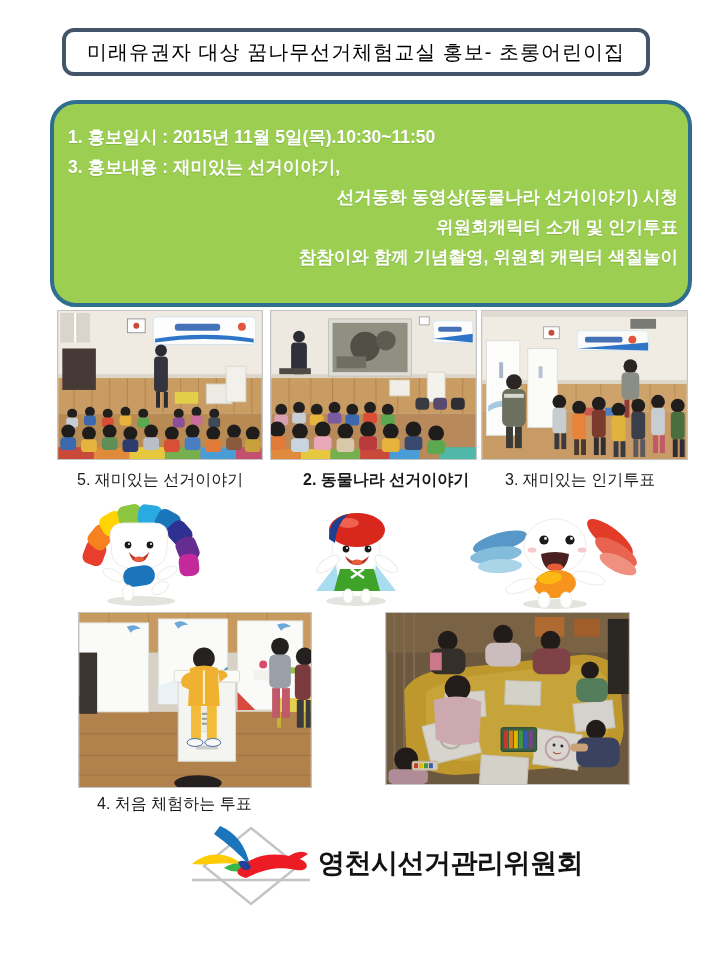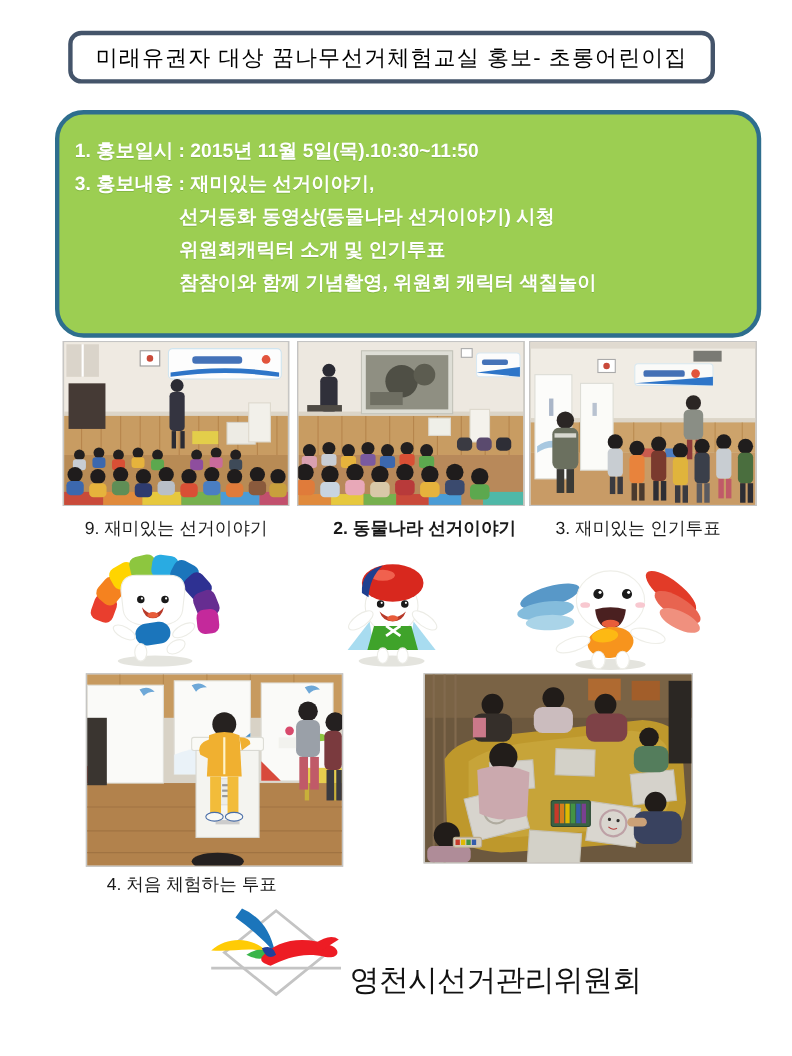"선거동화 동영상(동물나라 선거이야기) 시청" .promo-line.indent { text-align: none -> right }
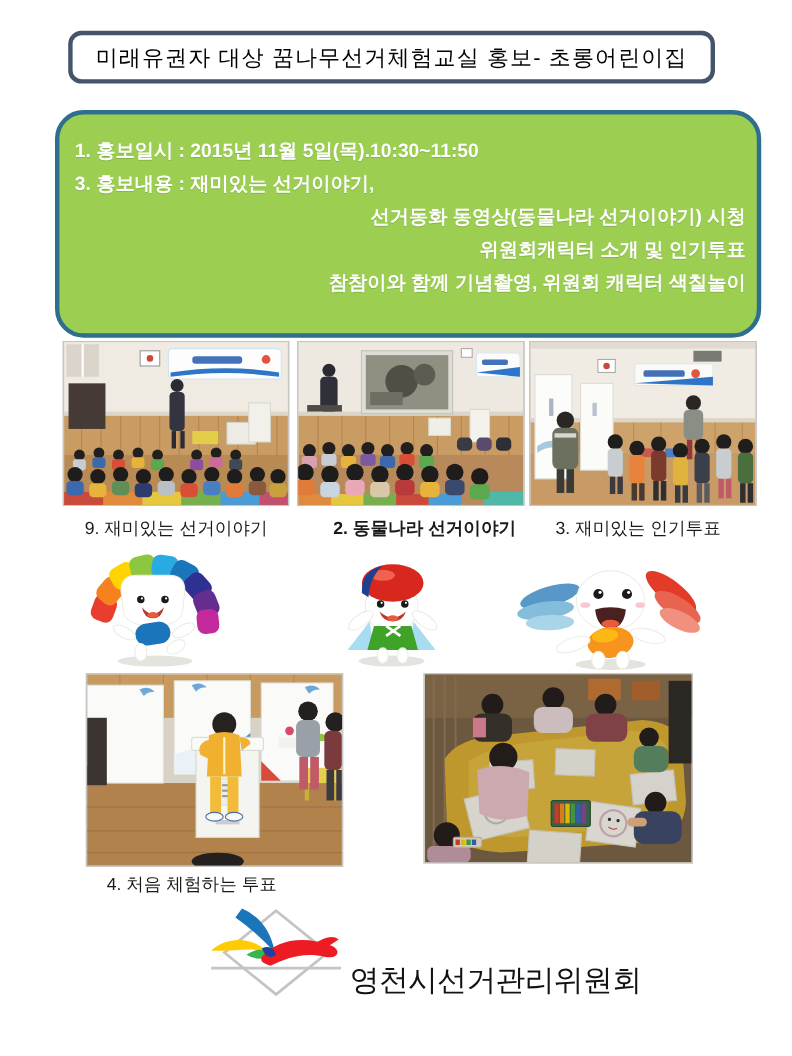"9. 재미있는 선거이야기" div.caption { text: 9 -> 5 }
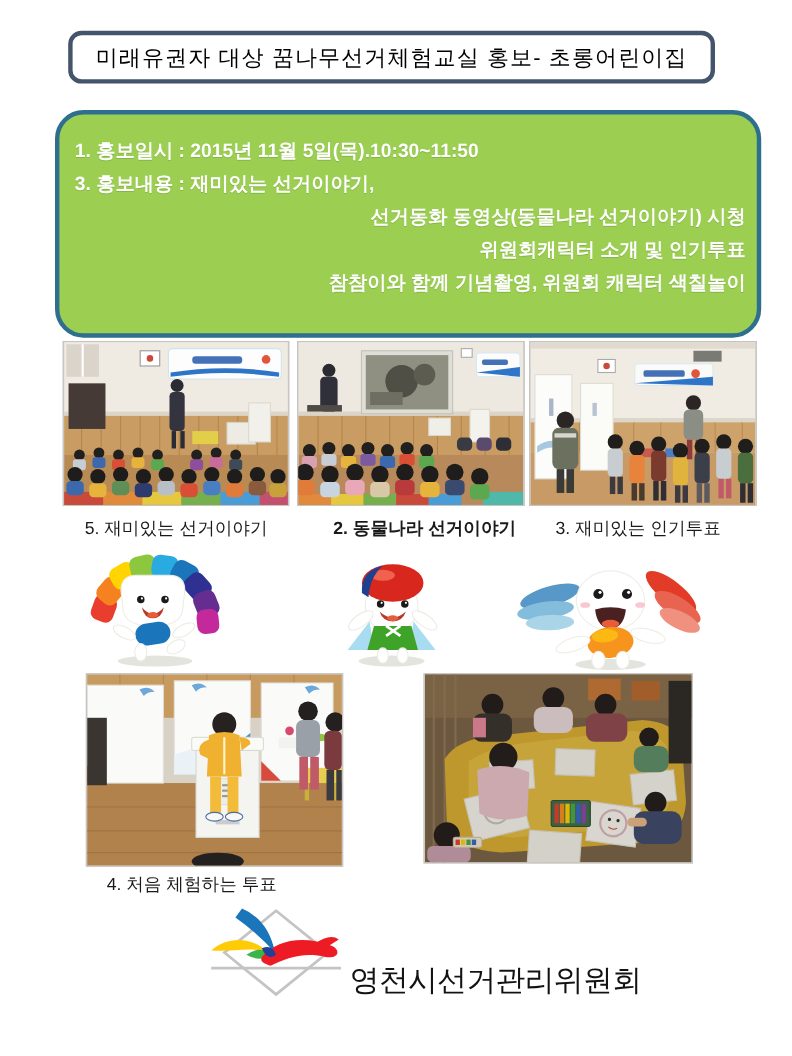"영천시선거관리위원회" .logo-text { font-weight: 400 -> 700; margin-top: 28px -> none }
